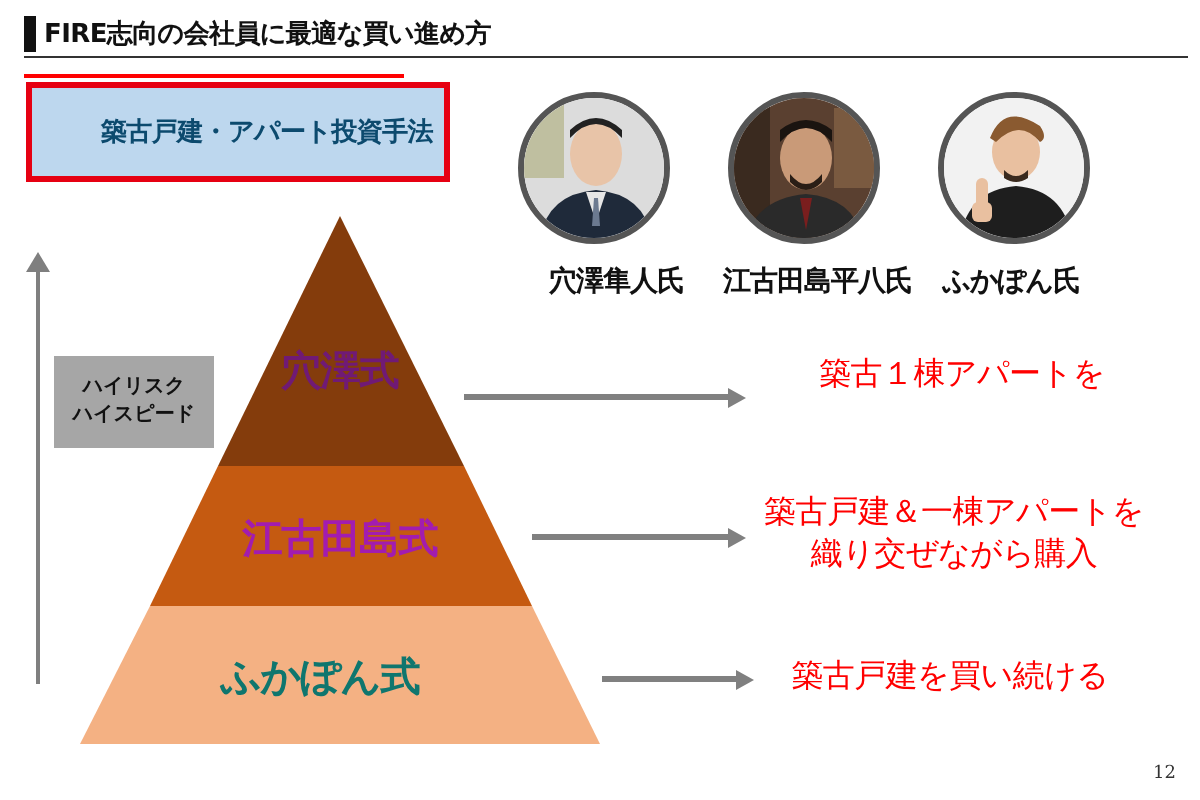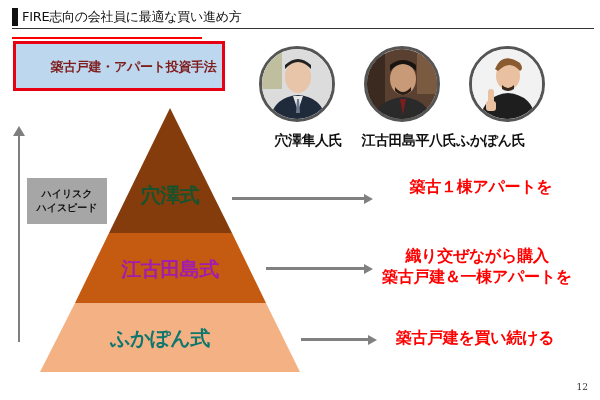"FIRE志向の会社員に最適な買い進め方" .title-text { font-weight: normal -> bold }
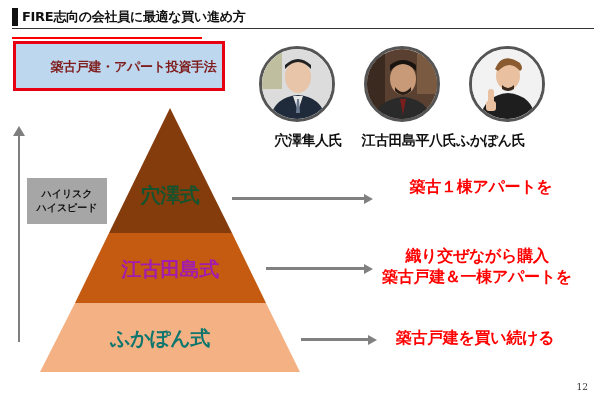"築古戸建・アパート投資手法" .subtitle-box span { color: #7f1d1d -> #0c4a6e }
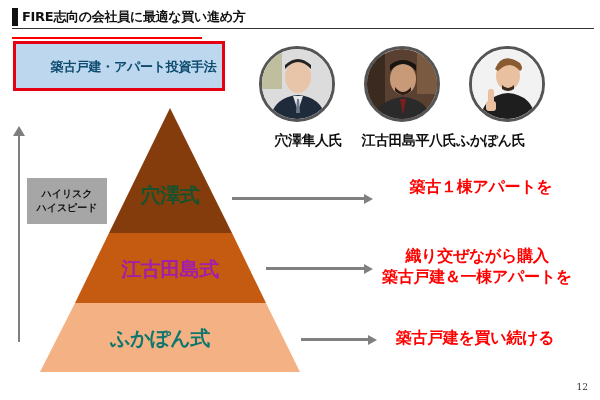"ふかぽん氏" div.abs { left: 435px -> 450px }
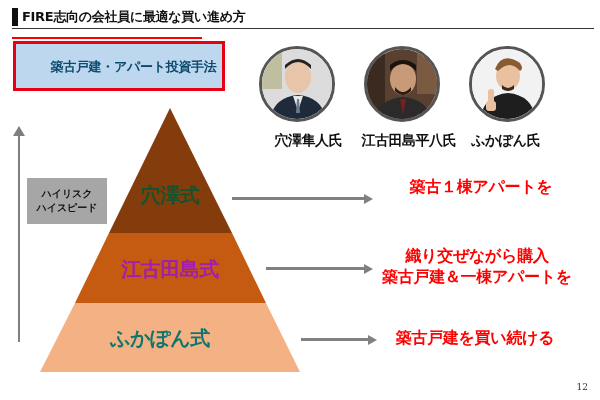"穴澤式" div.abs { color: #14532d -> #701a75; top: 182px -> 172px }
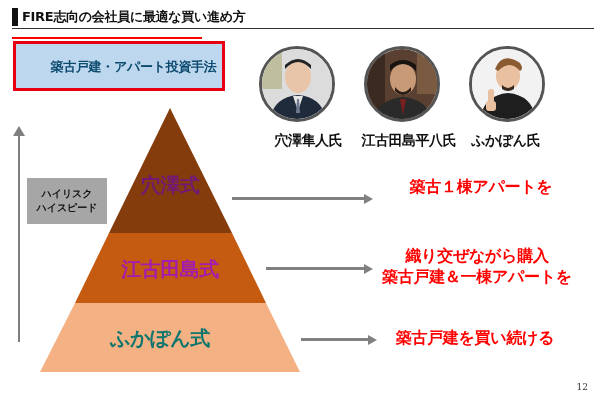"築古１棟アパートを" .desc { font-weight: bold -> normal }
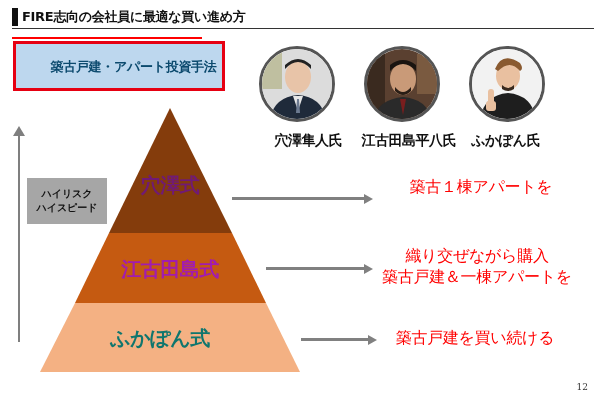"織り交ぜながら購入" div { order: before "築古戸建＆一棟アパートを" -> after "築古戸建＆一棟アパートを" }
